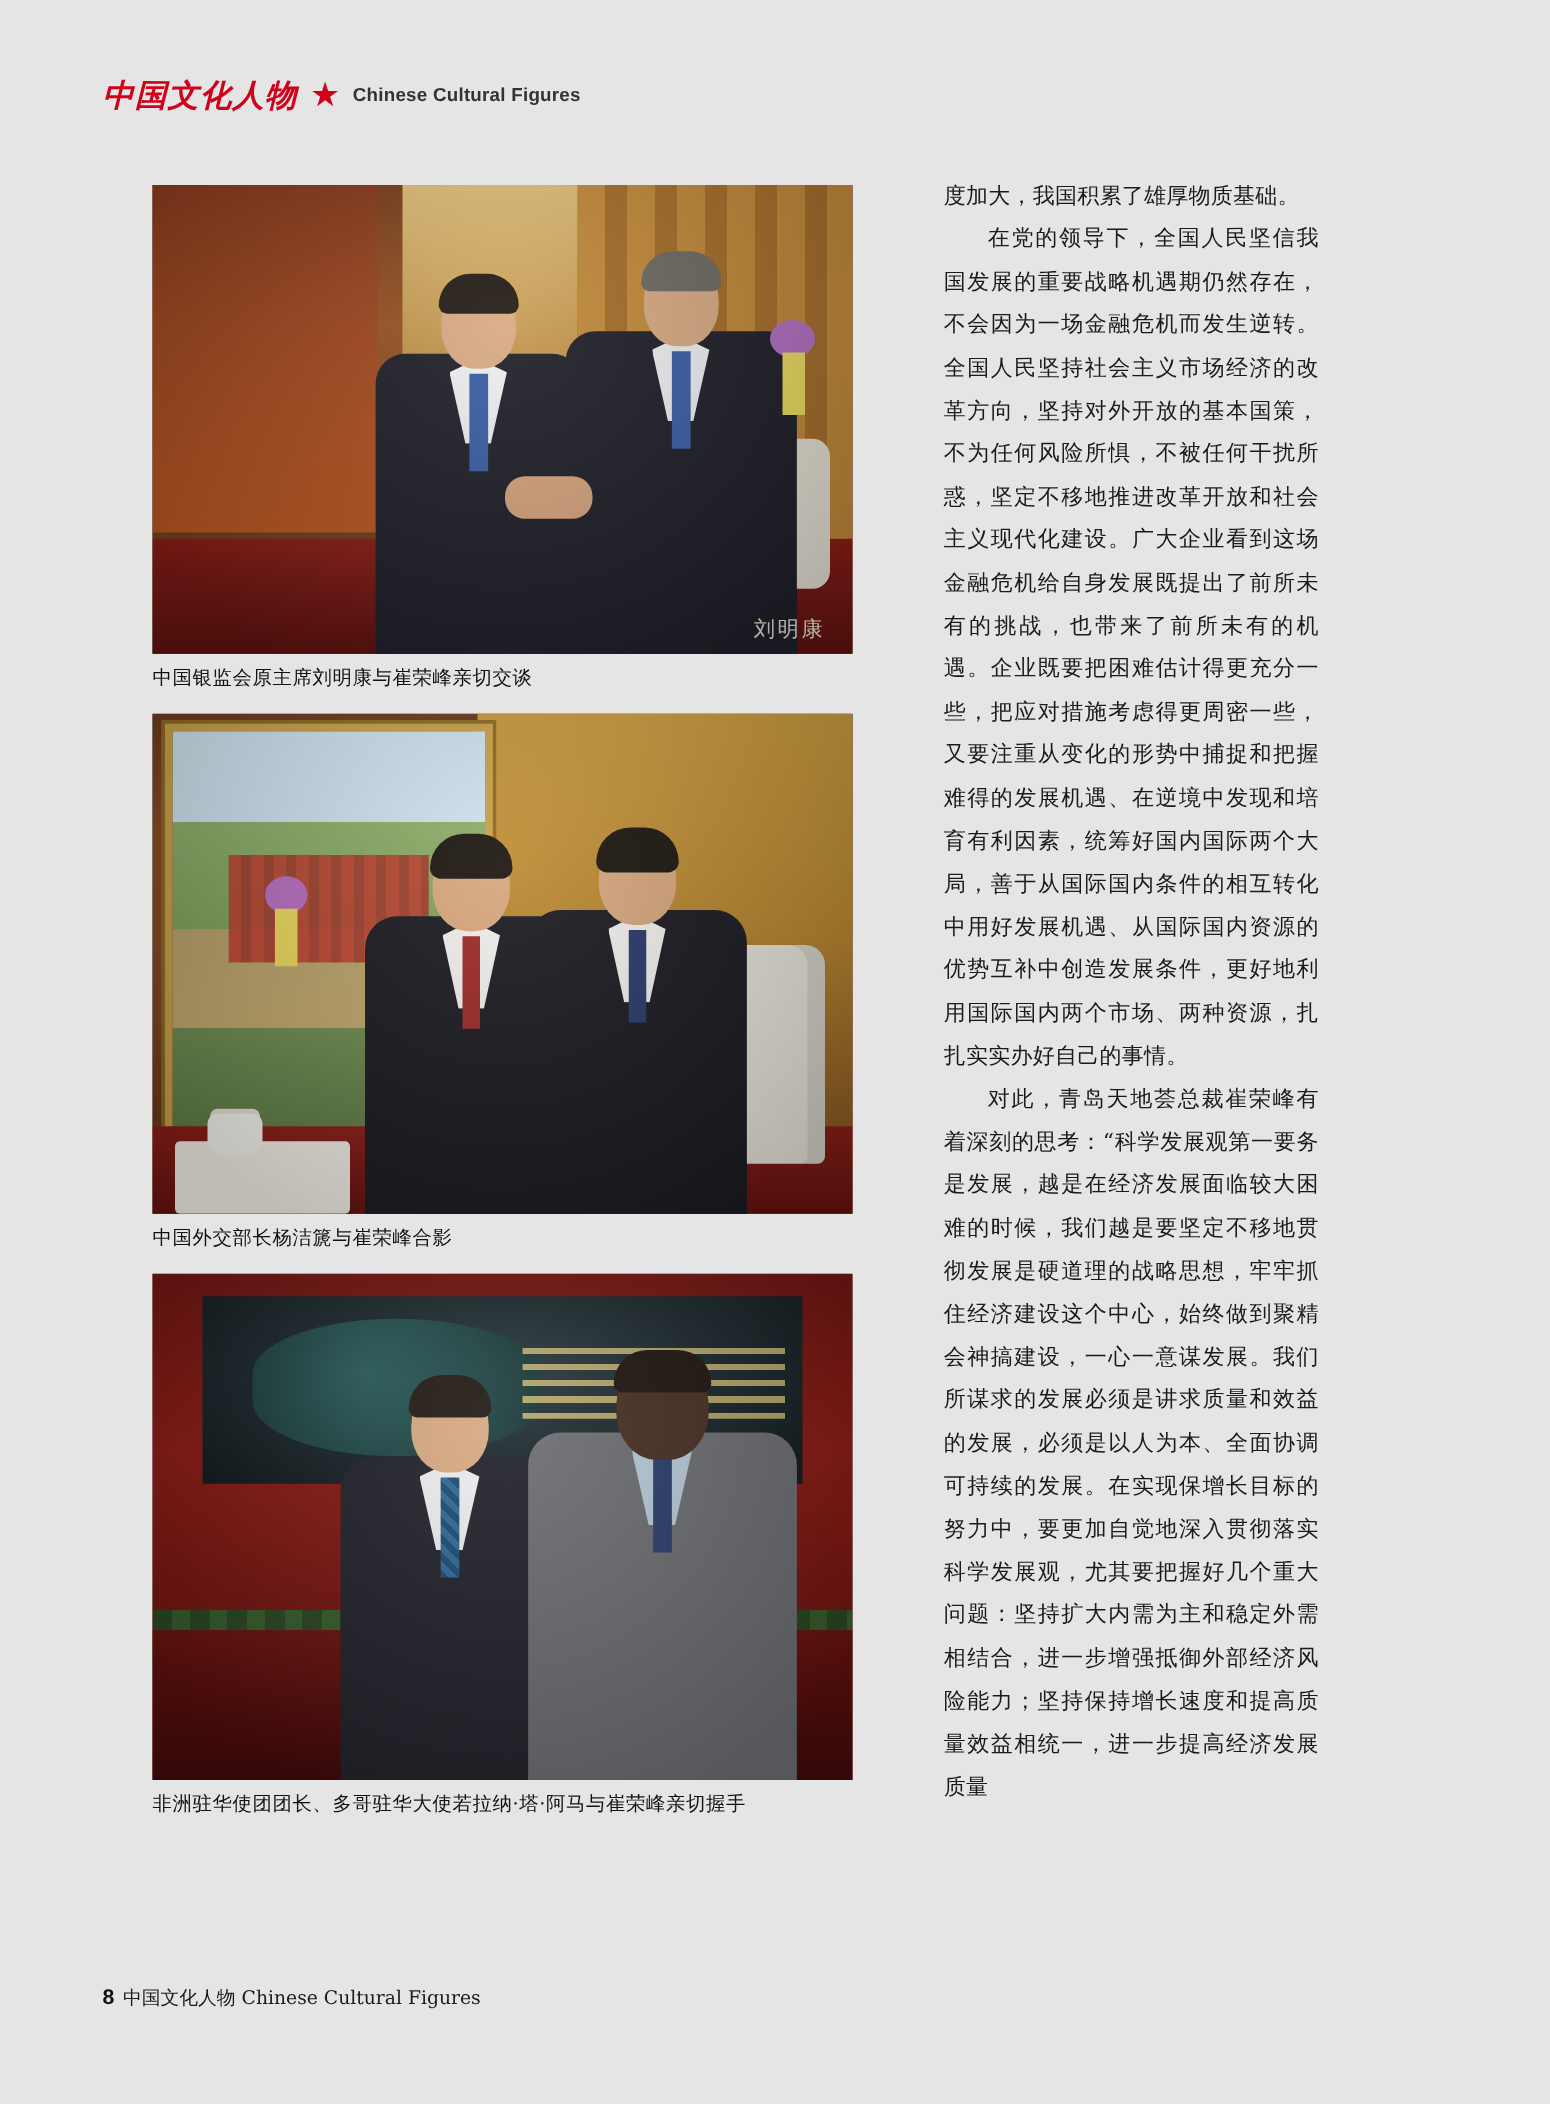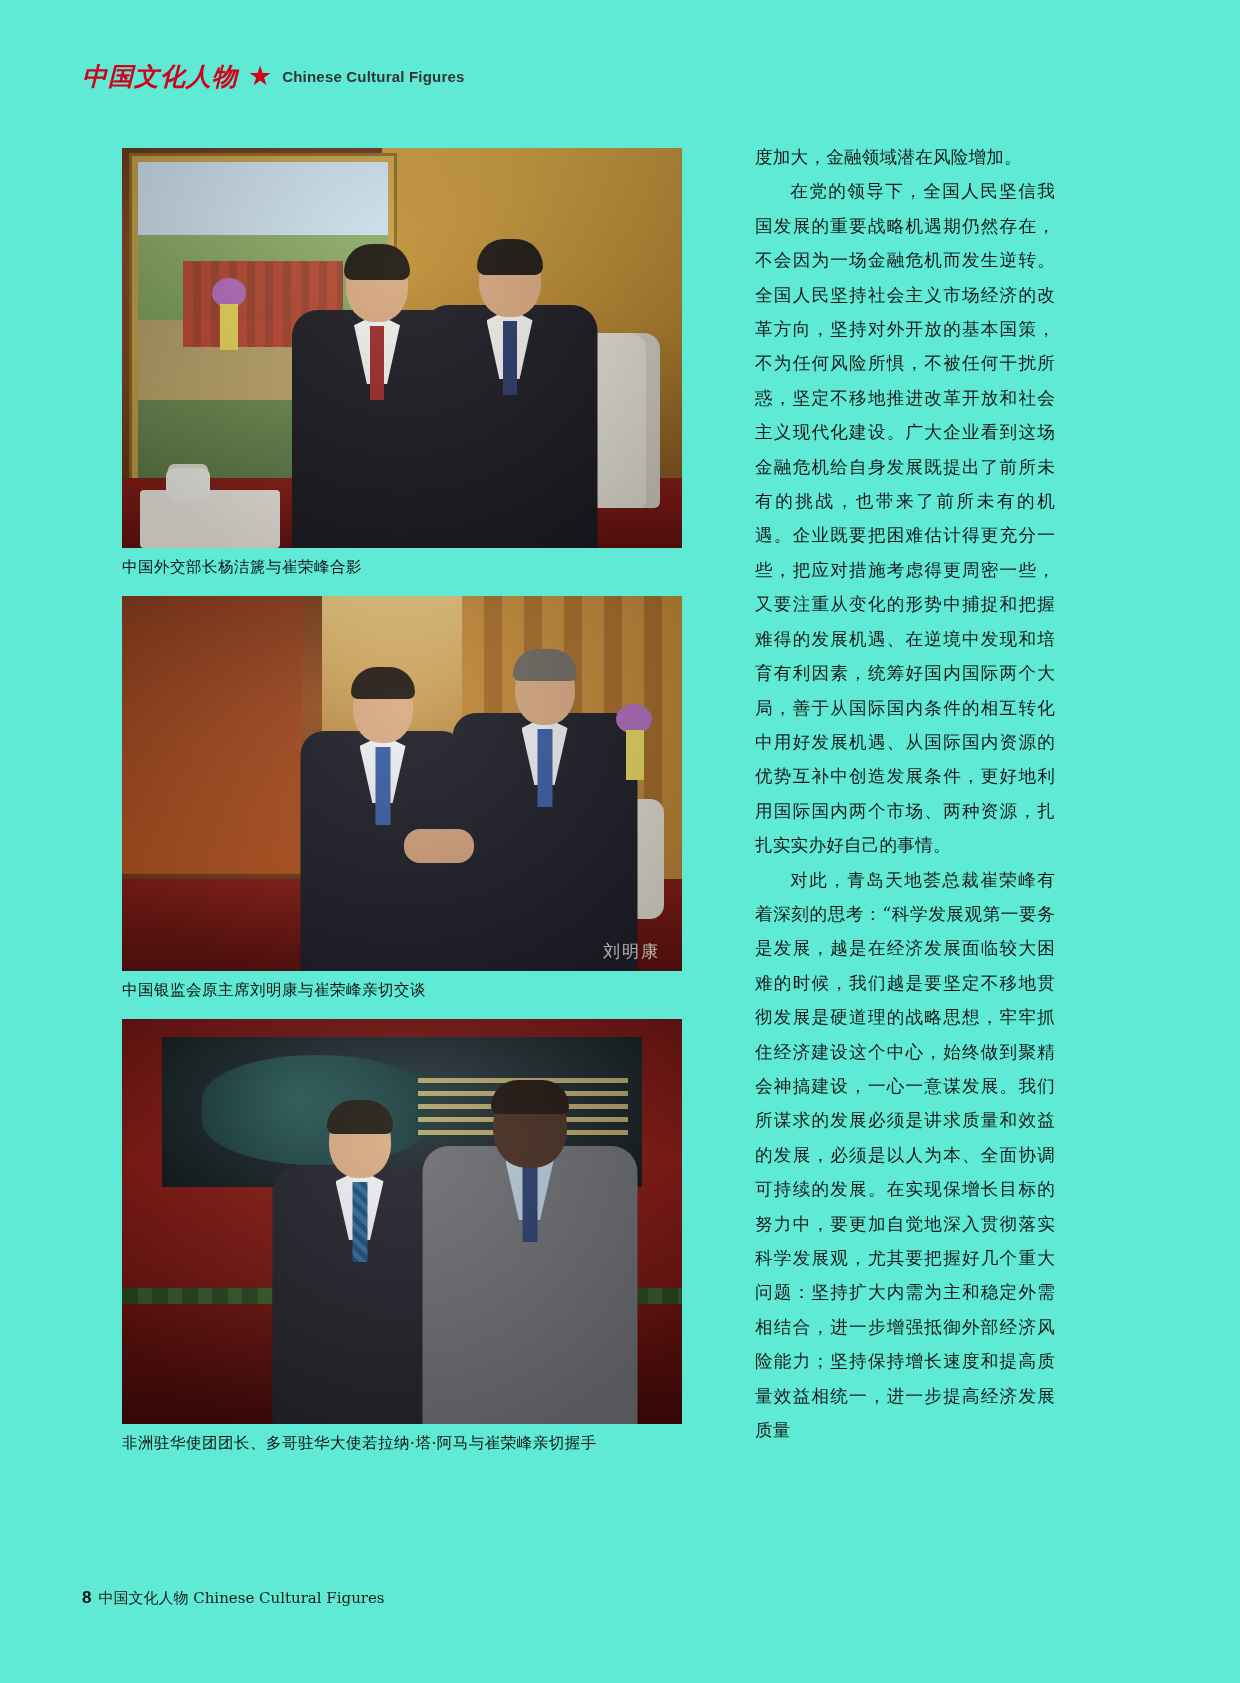"中国文化人物" .page { background: #5eead4 -> #e5e5e5 }
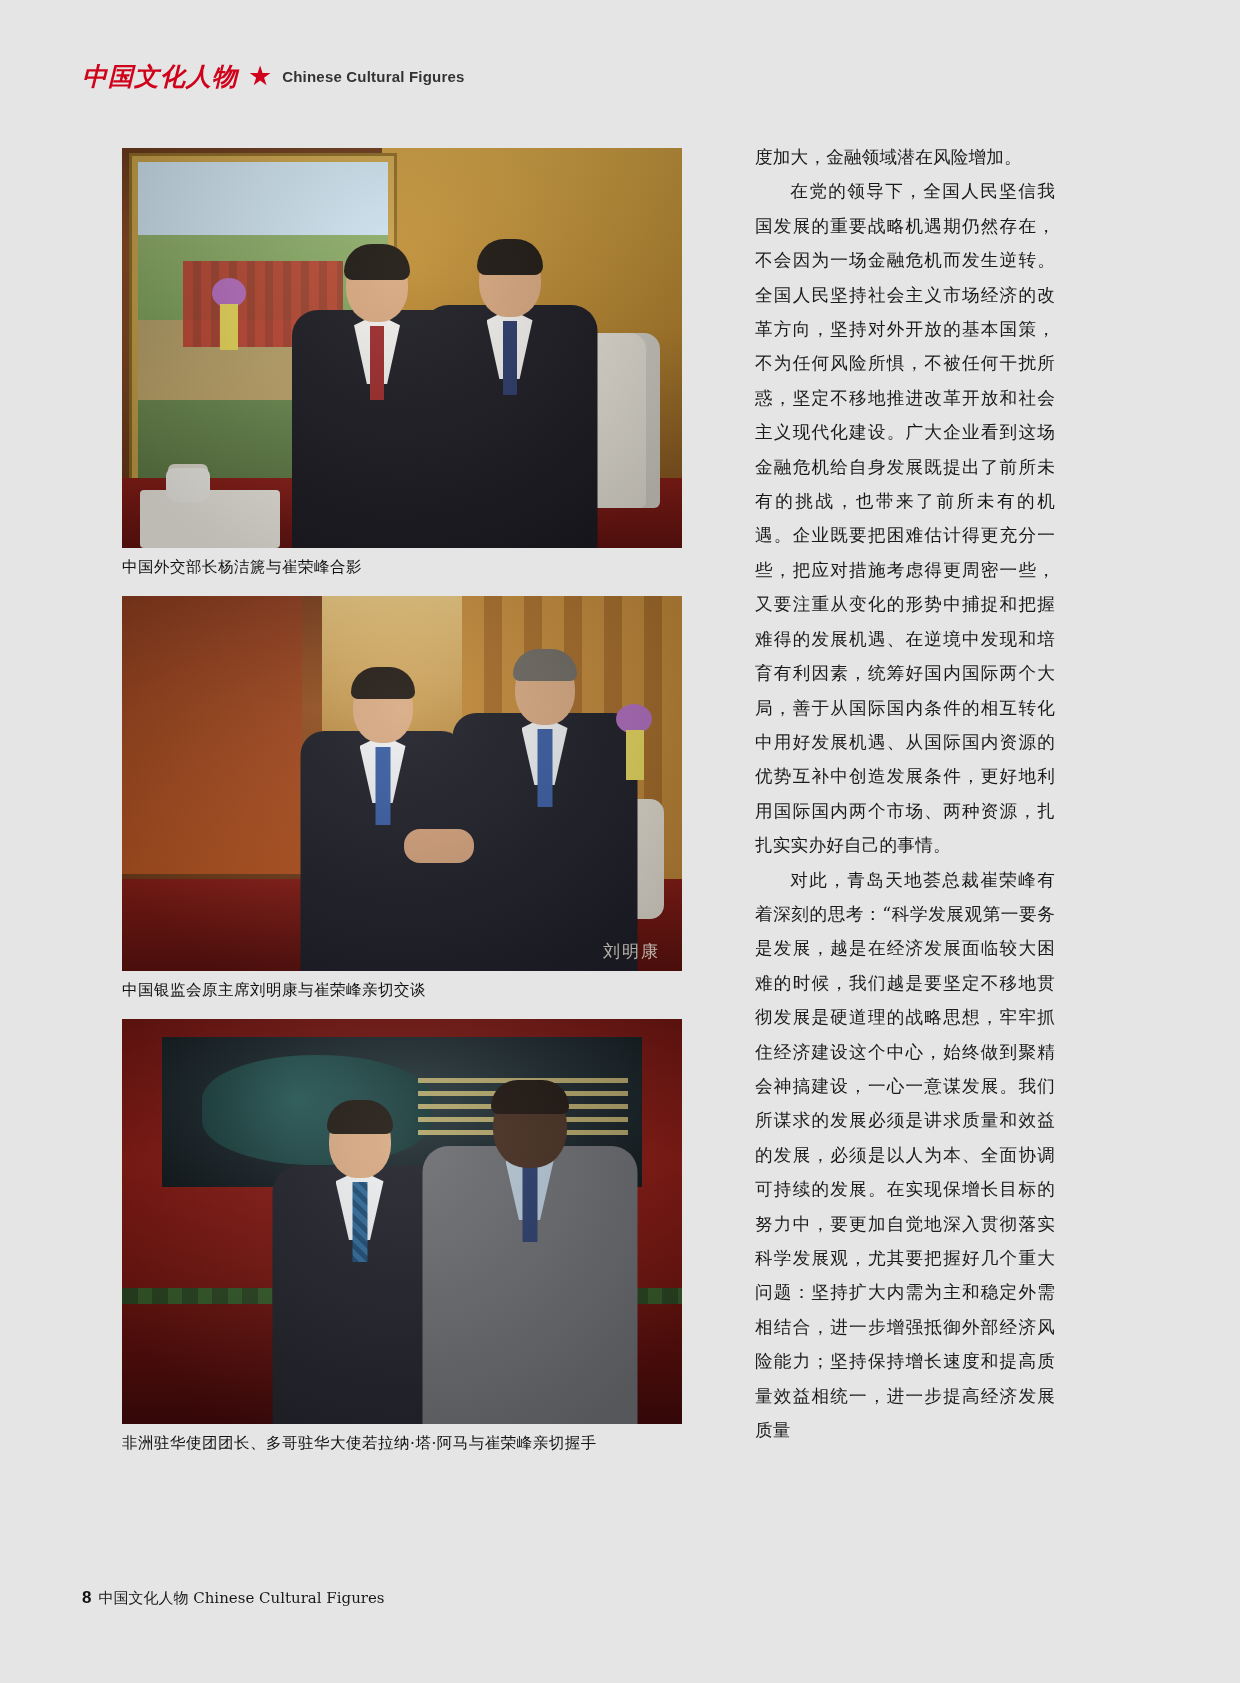"度加大，金融领域潜在风险增加。" p { text: 金融领域潜在风险增加 -> 我国积累了雄厚物质基础 }
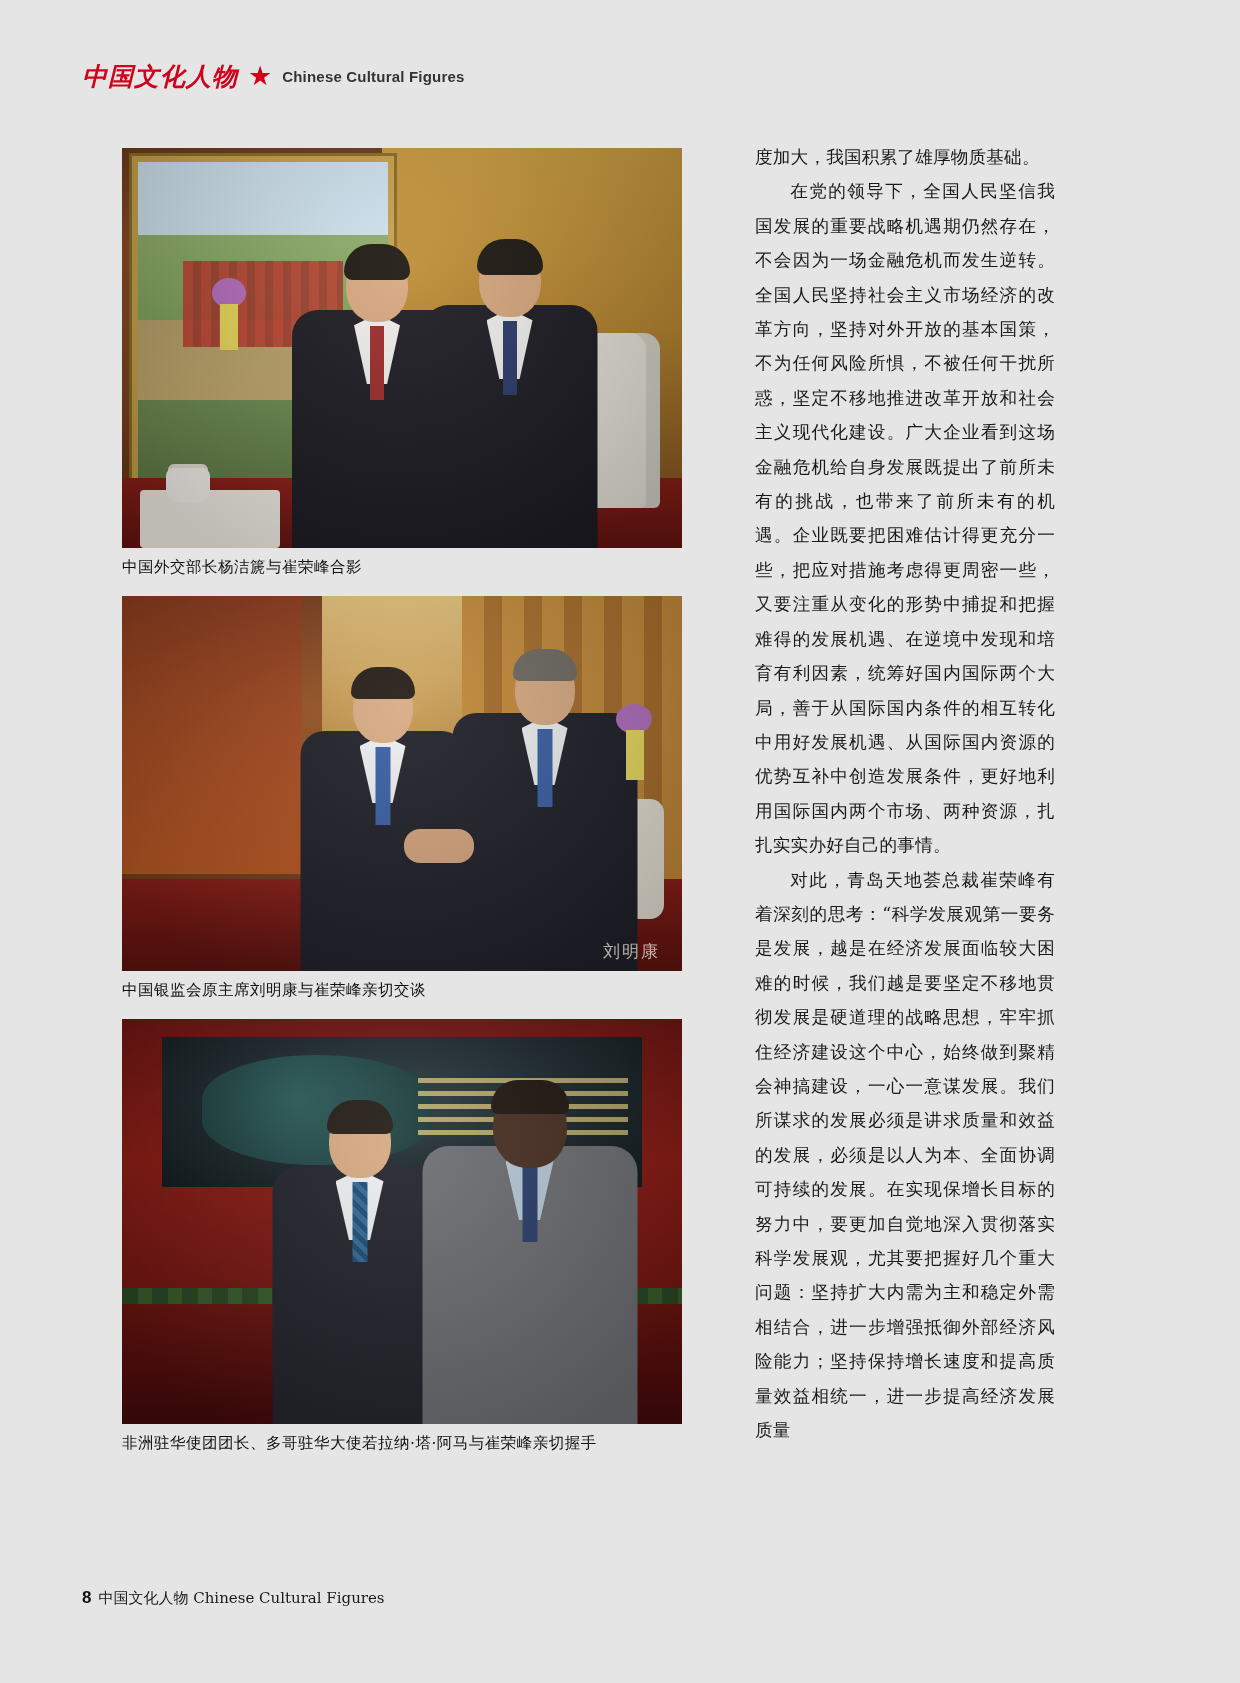"中国外交部长杨洁篪与崔荣峰合影" figure.figure { order: before "中国银监会原主席刘明康与崔荣峰亲切交谈" -> after "中国银监会原主席刘明康与崔荣峰亲切交谈" }
